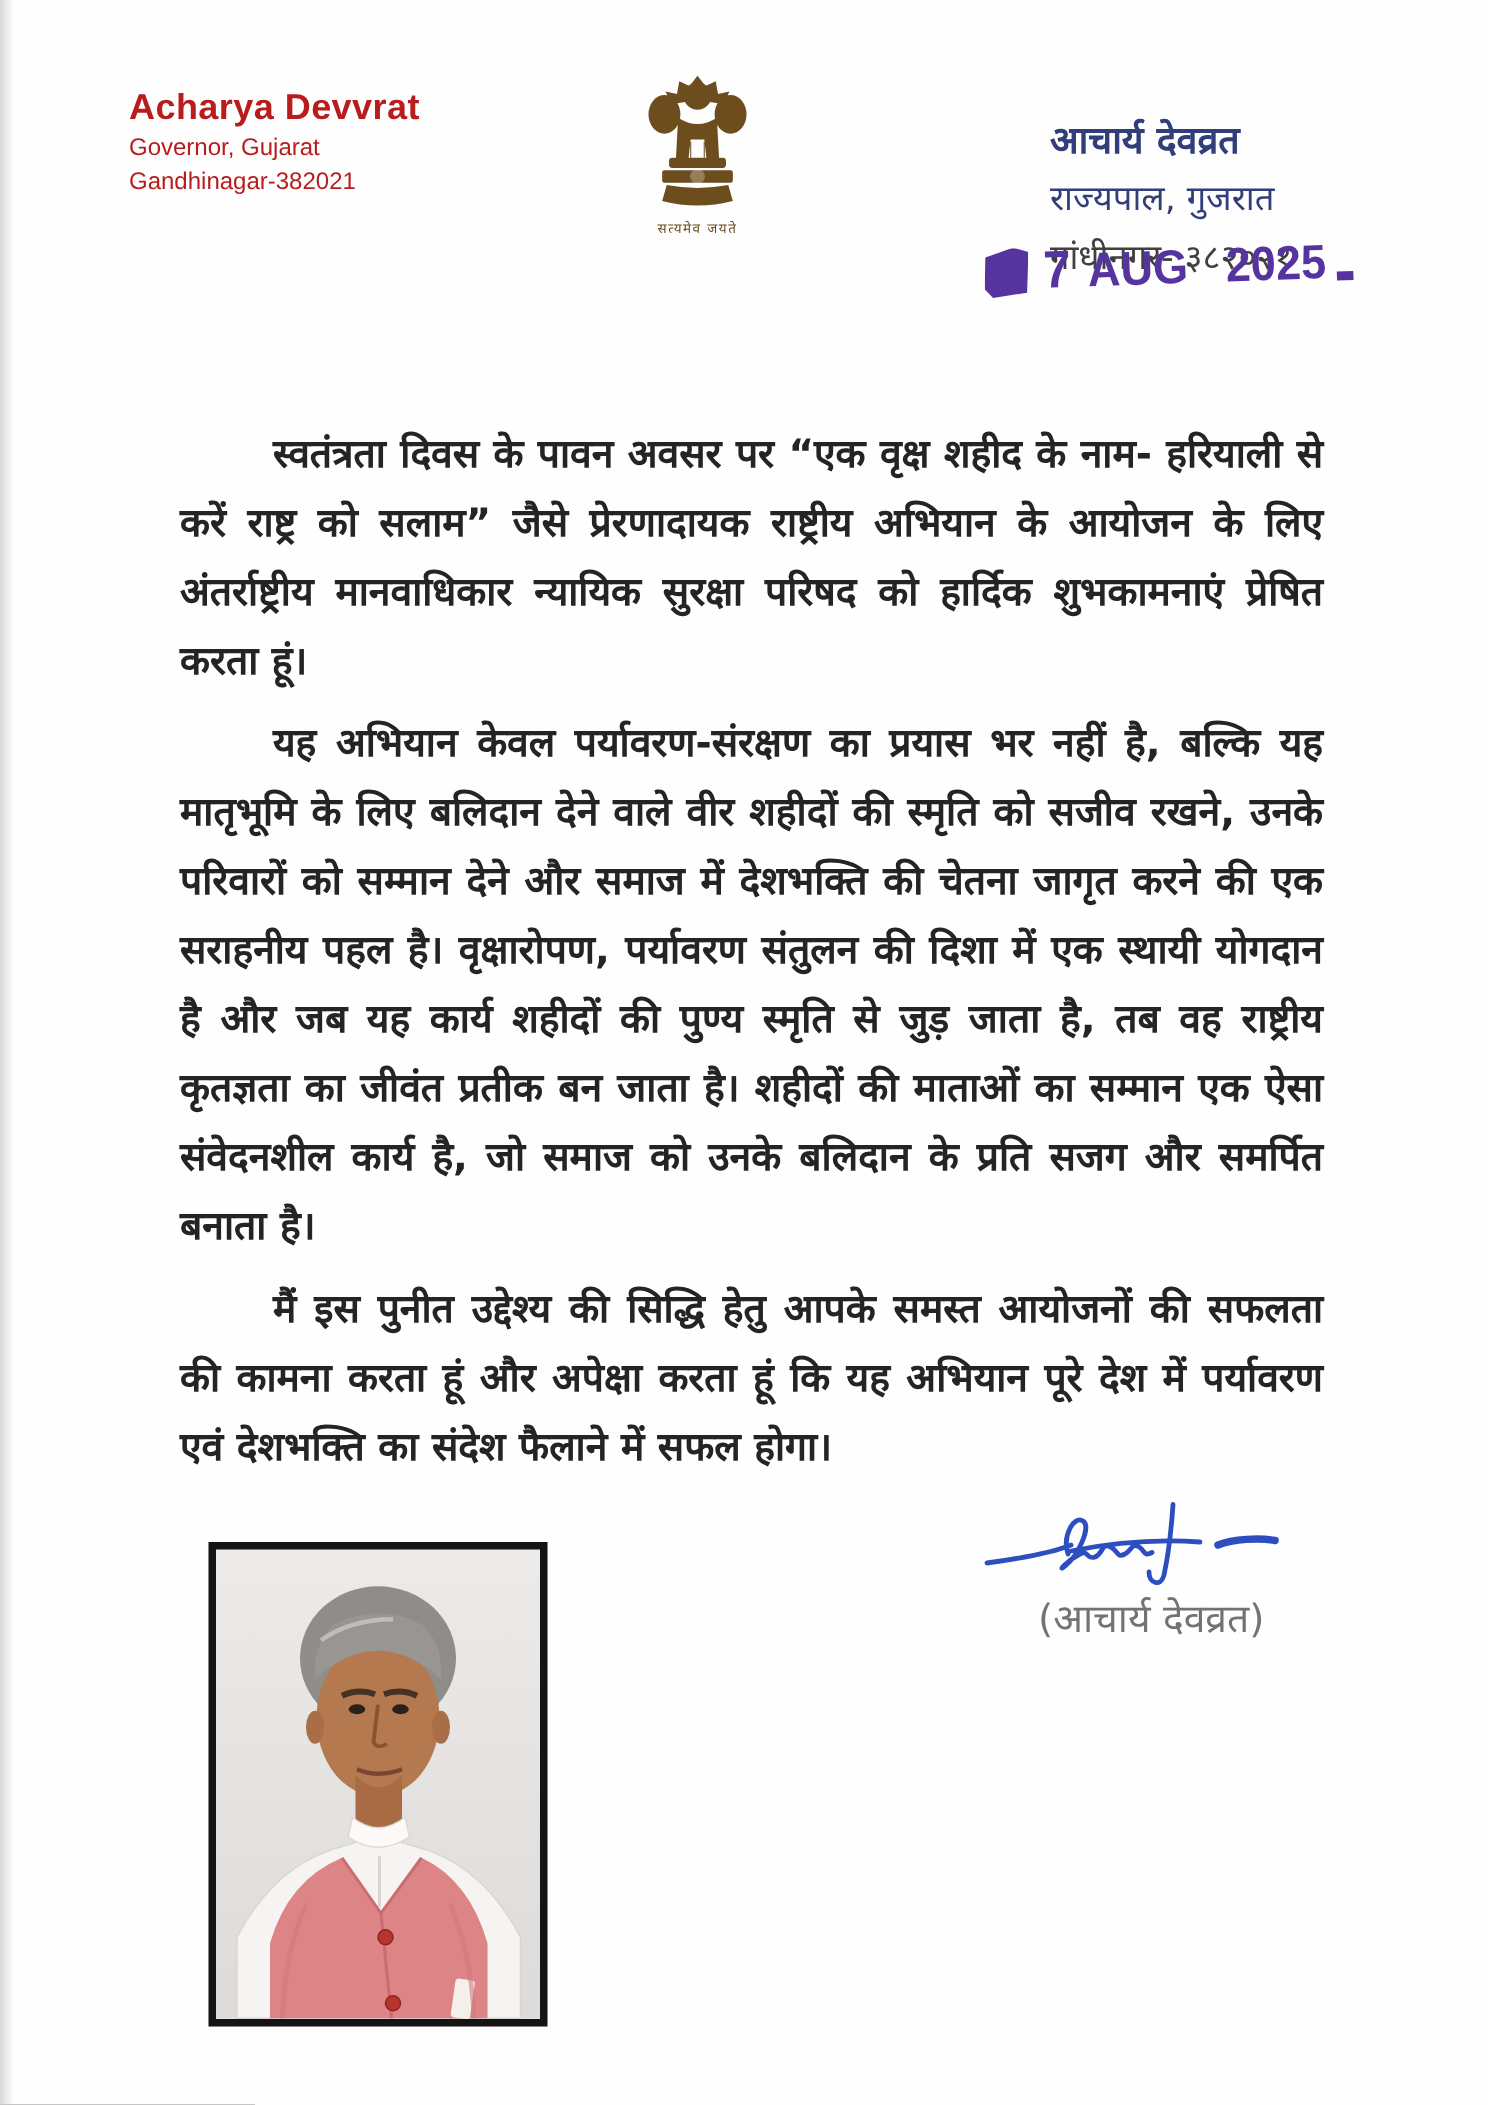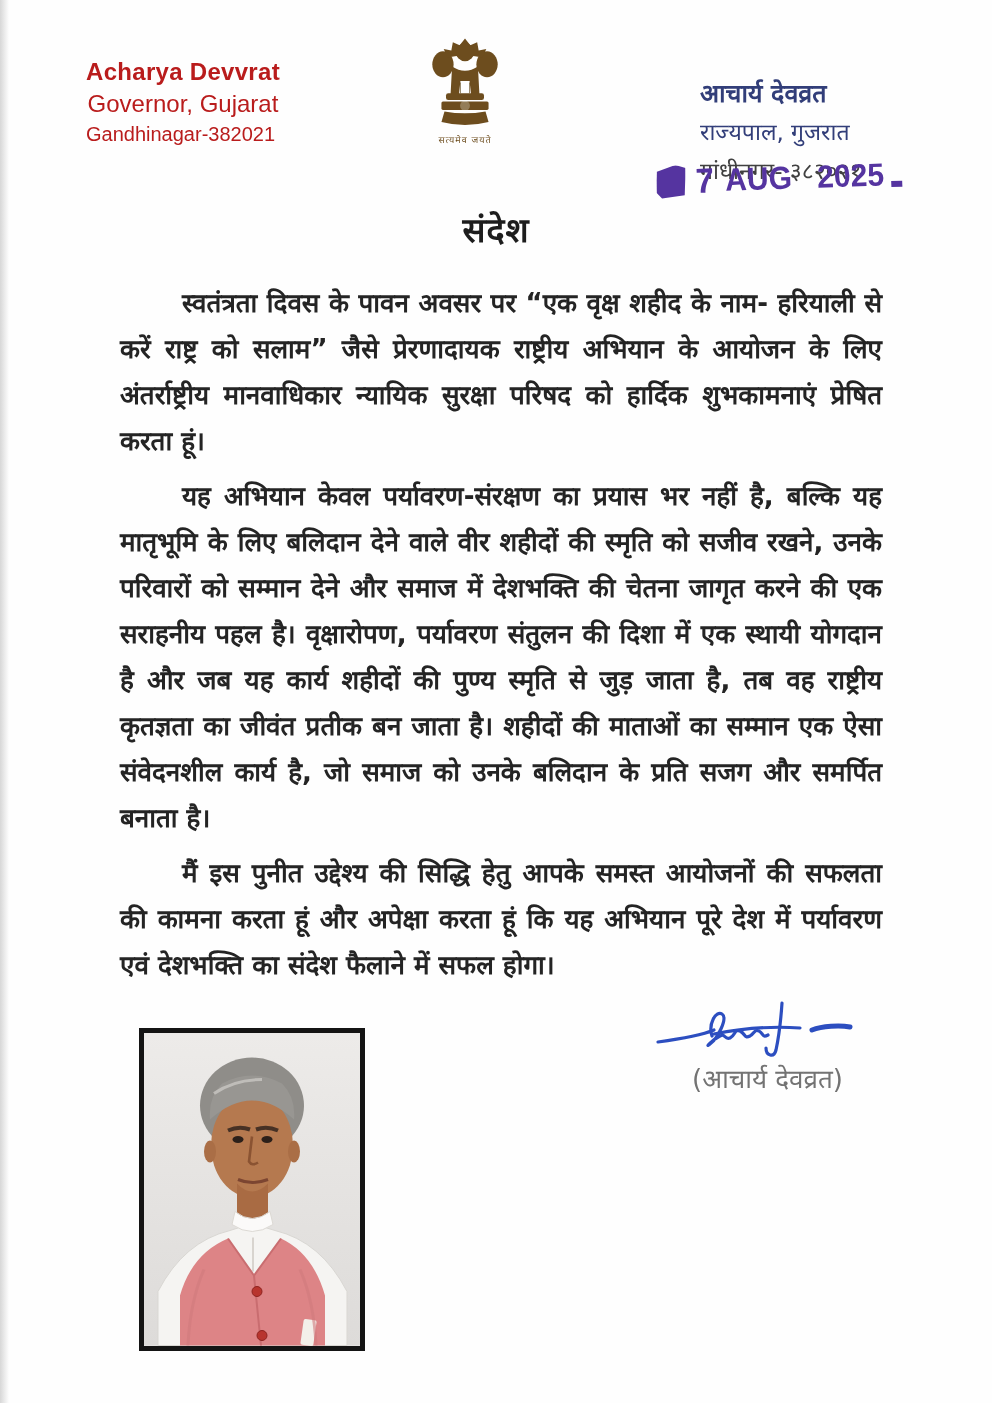"Governor, Gujarat" .hdr-left .title { font-size: 24px -> 16px; text-align: center -> none }
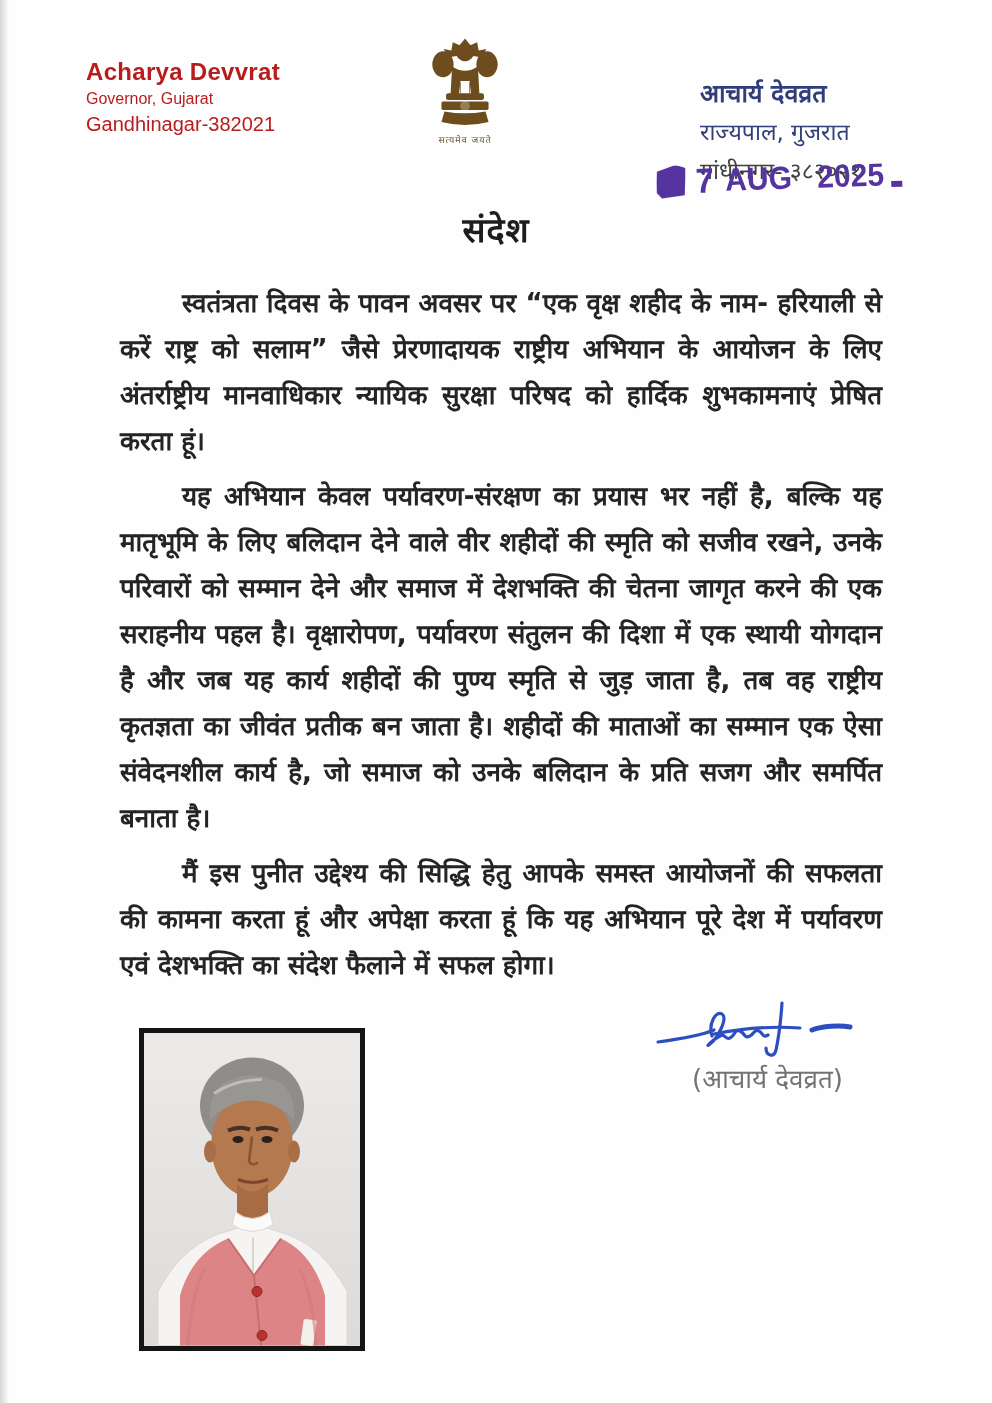"Gandhinagar-382021" .hdr-left .addr { font-size: 20px -> 16px }
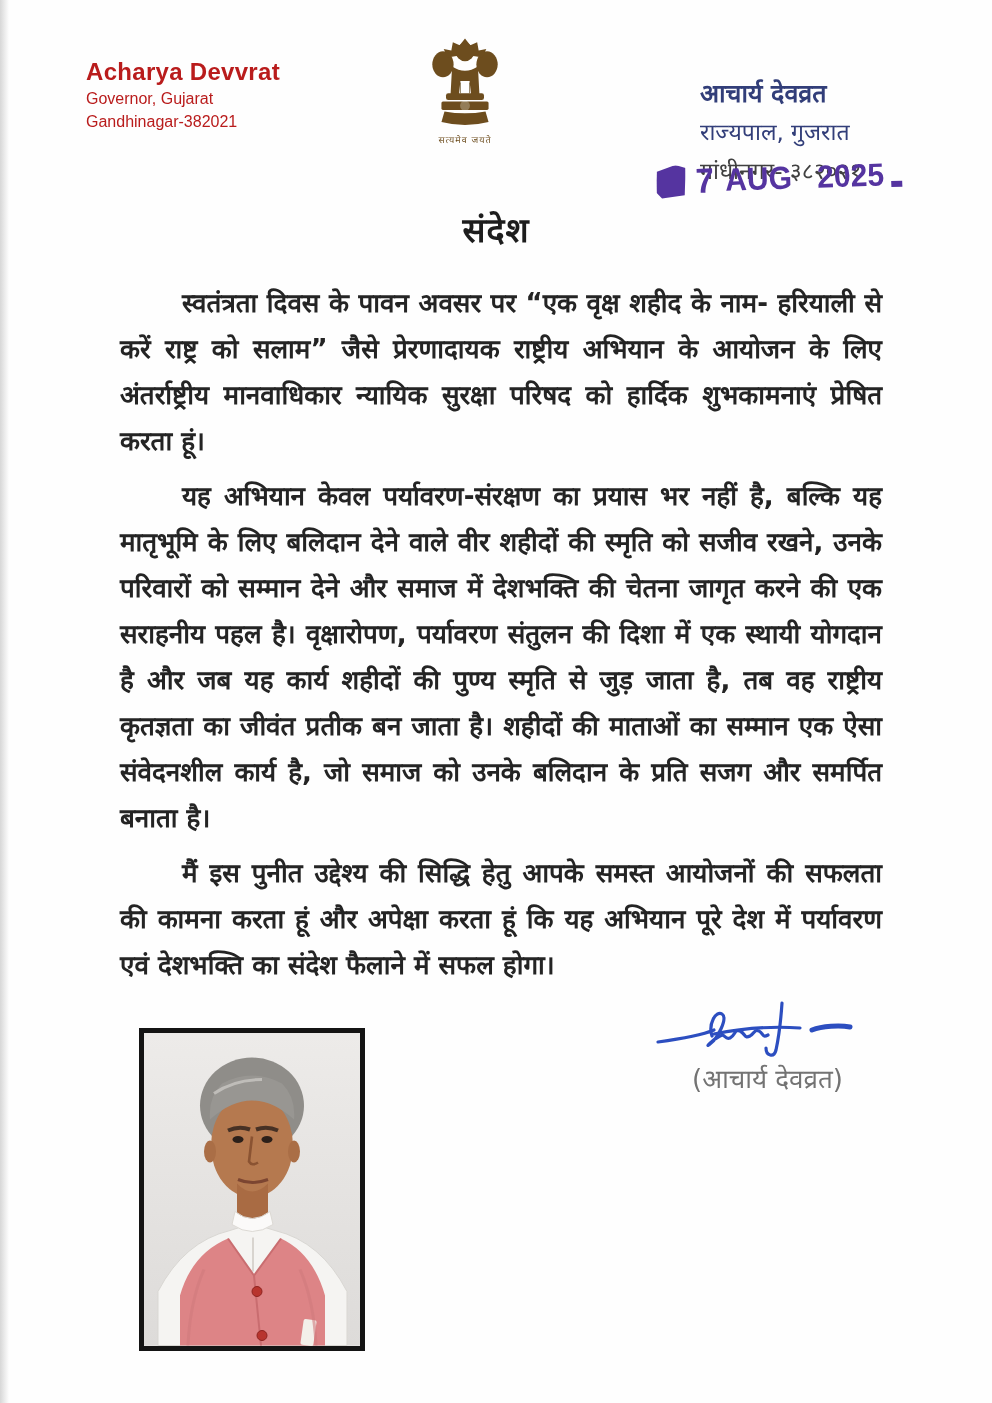"सत्यमेव जयते" .emblem { top: 32px -> 44px }
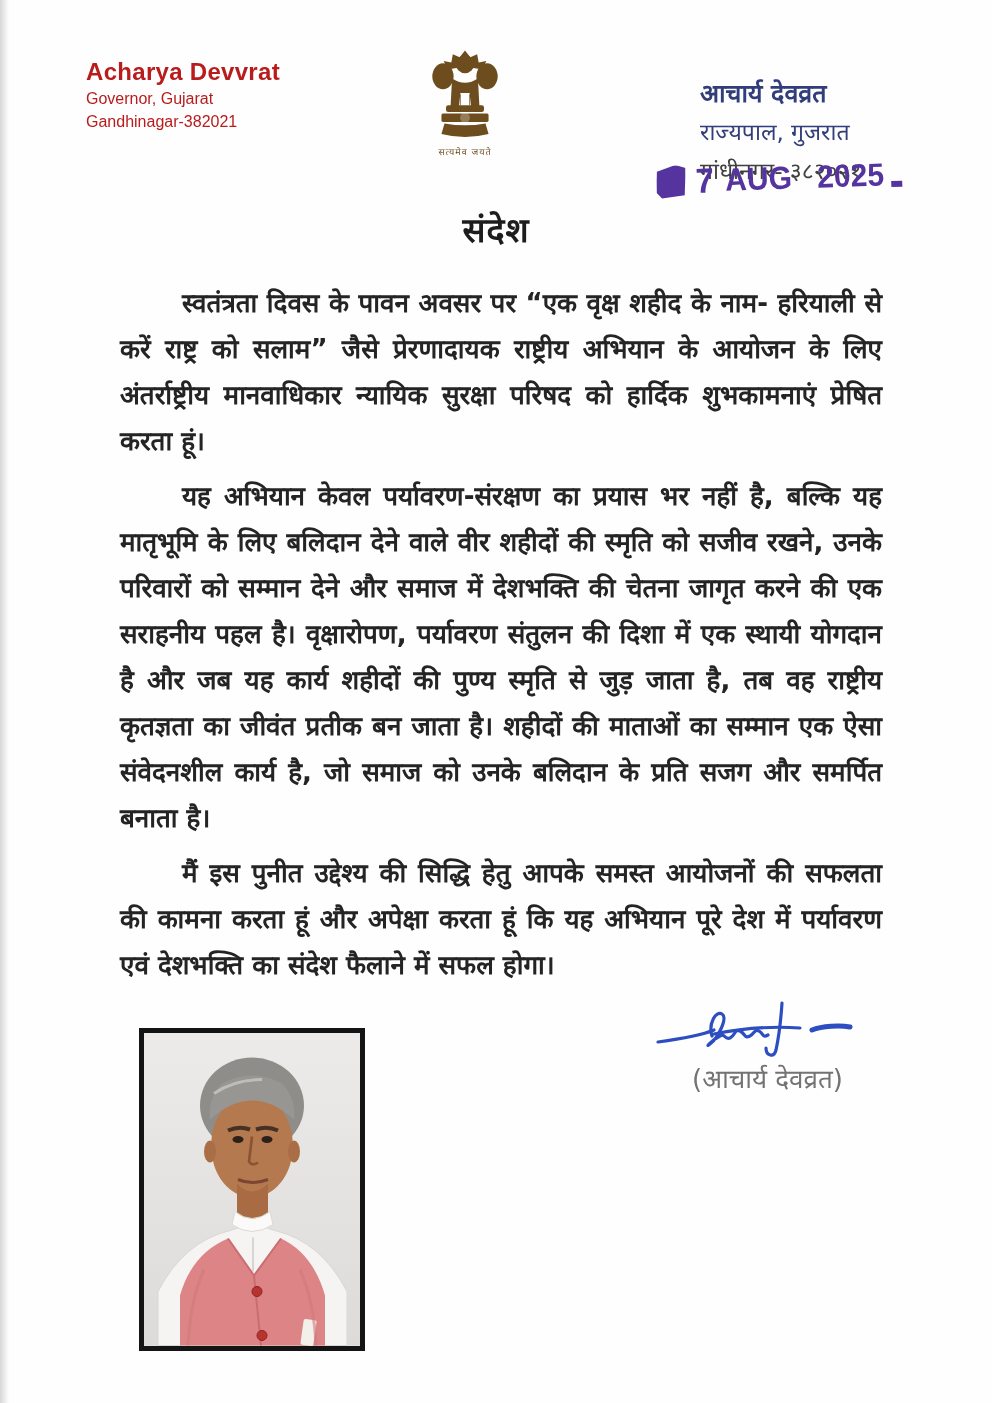"संदेश" div.heading { html: <div>संदेश</div> -> none }
